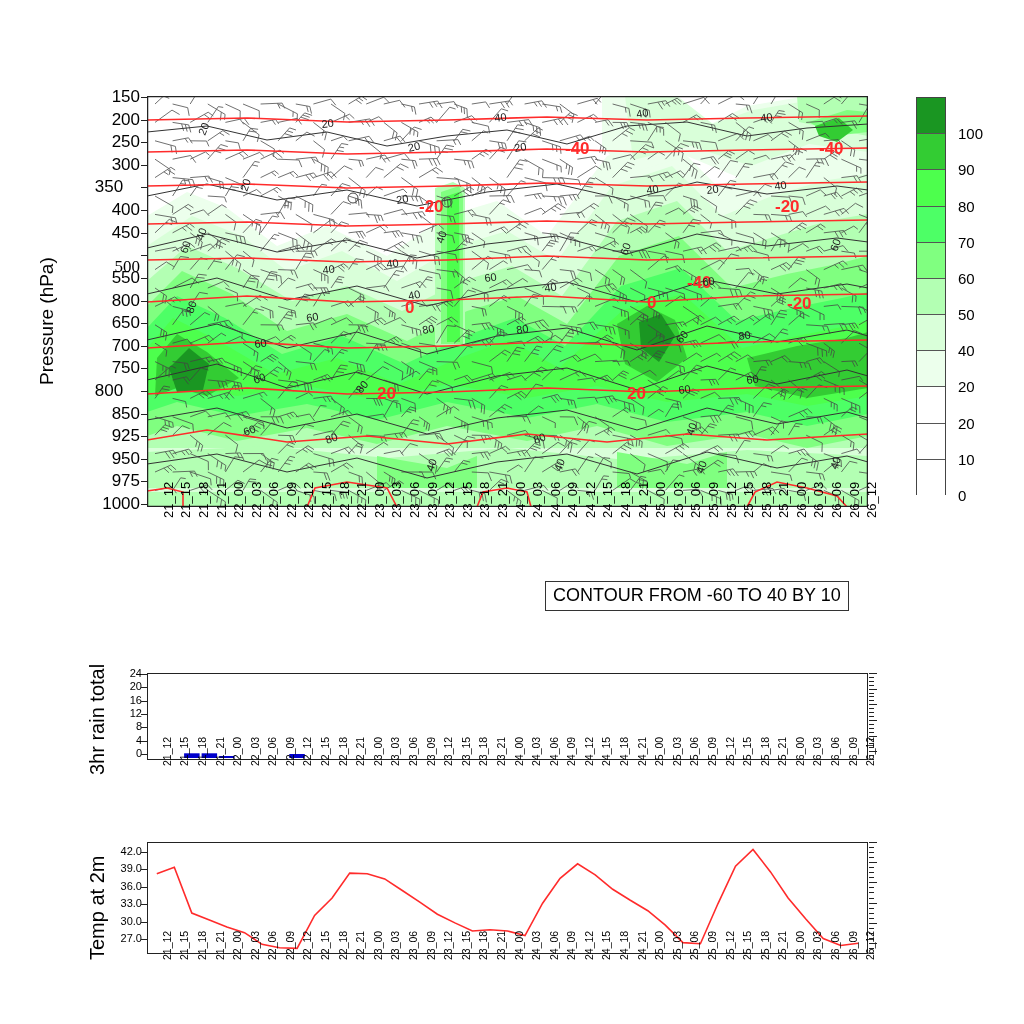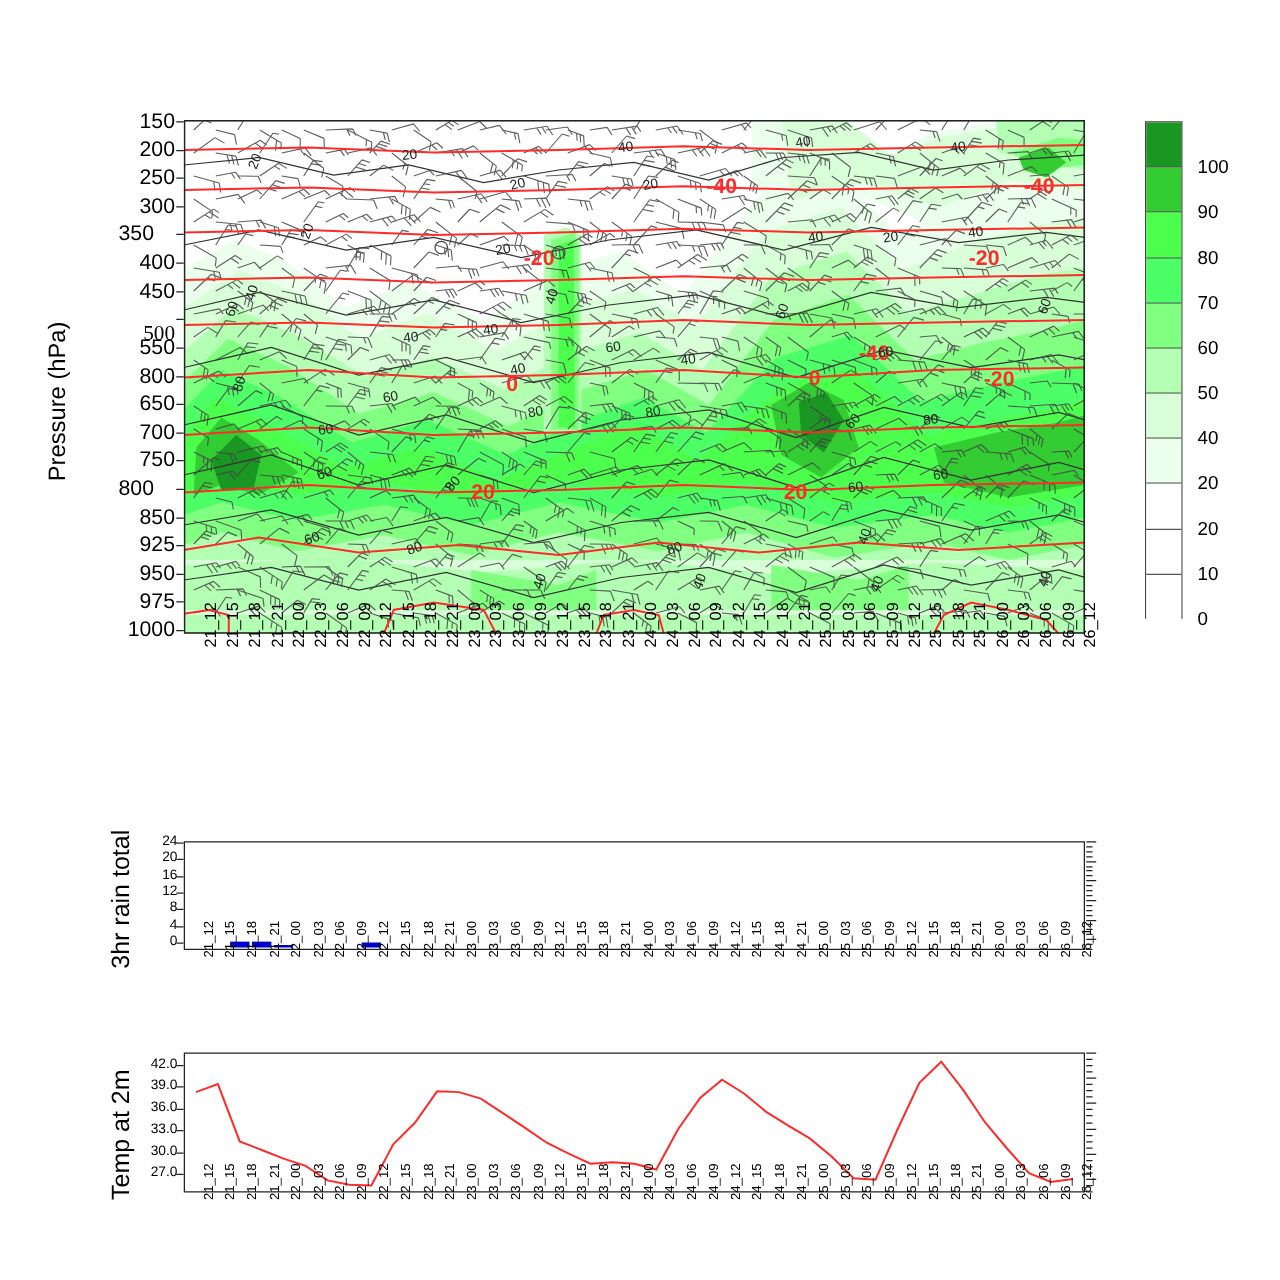"CONTOUR FROM -60 TO 40" div { html: none -> <div>CONTOUR FROM -60 TO 40 BY 10</div> }
